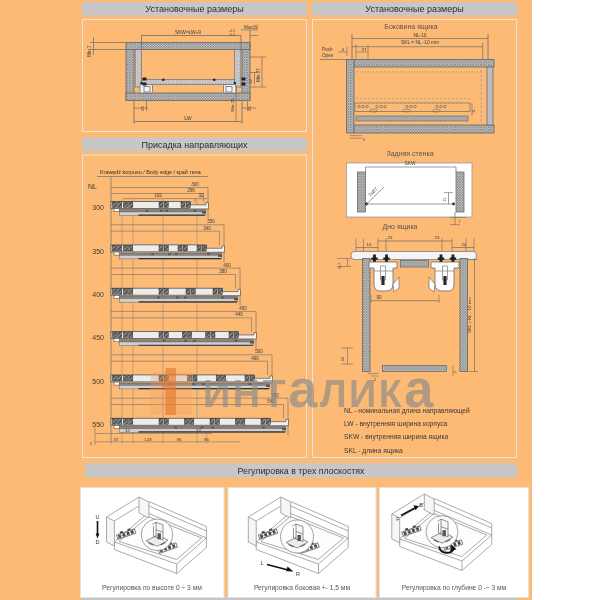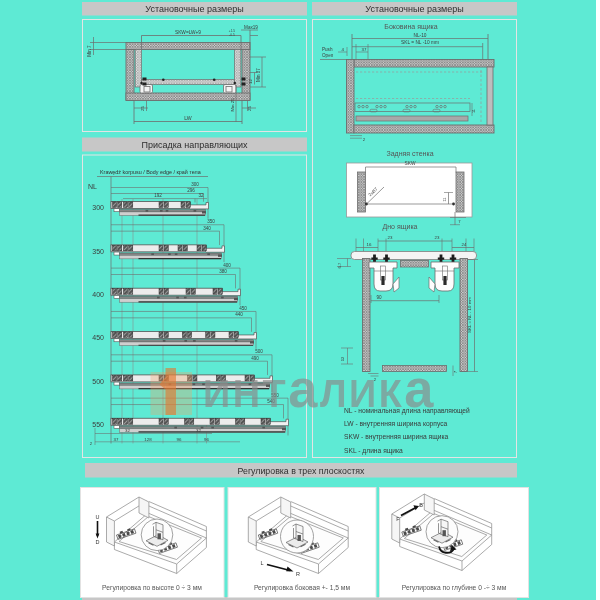"Установочные размеры" #pg { background: #5eead4 -> #fdba74; width: 596px -> 532px }
